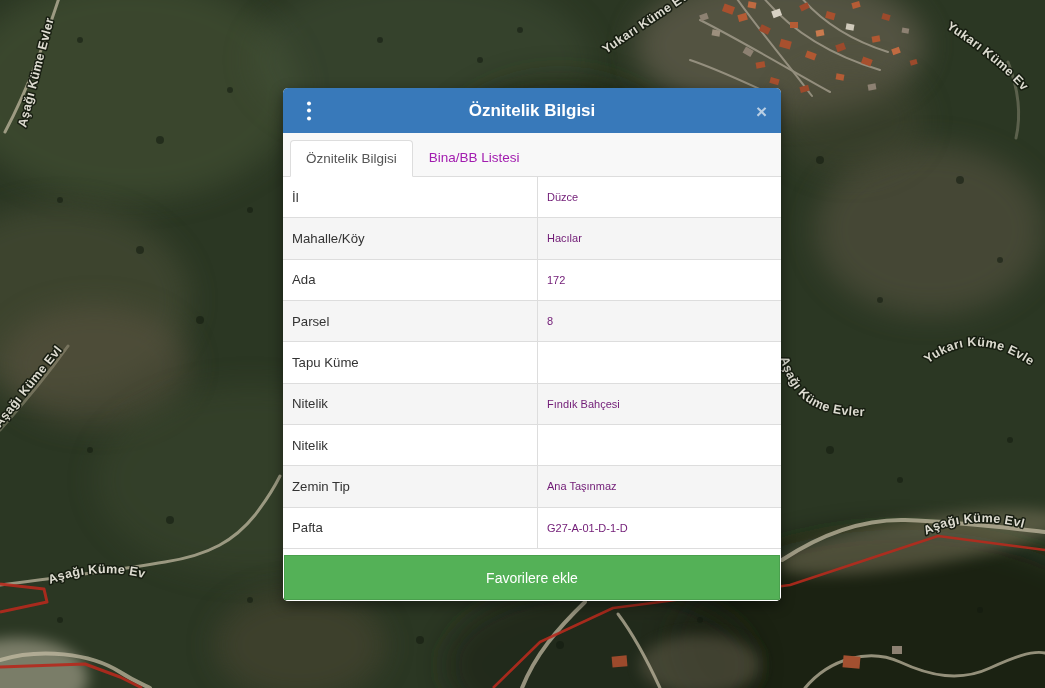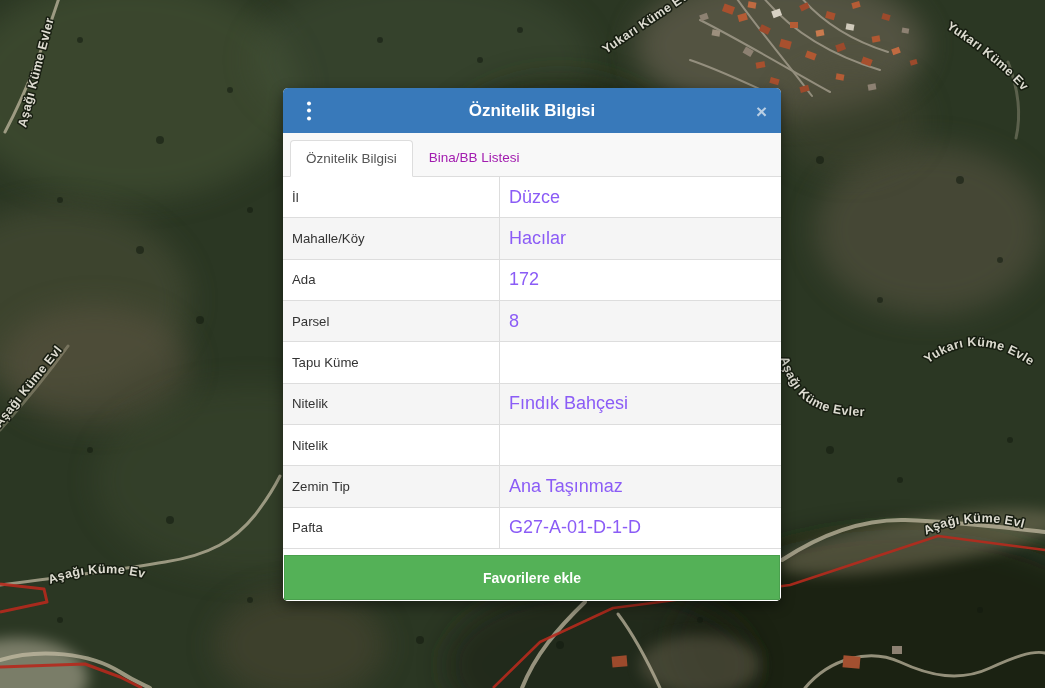"İl" .tlabel { width: 217px -> 255px }
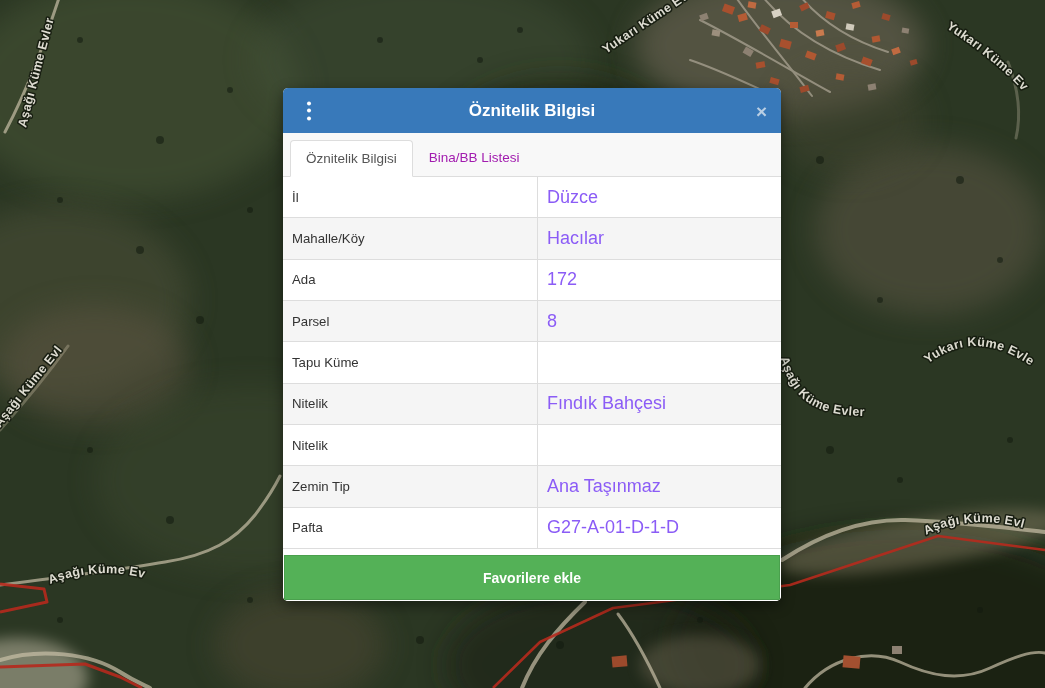"Düzce" .tvalue { color: #8b5cf6 -> #701a75; font-size: 18px -> 11px }
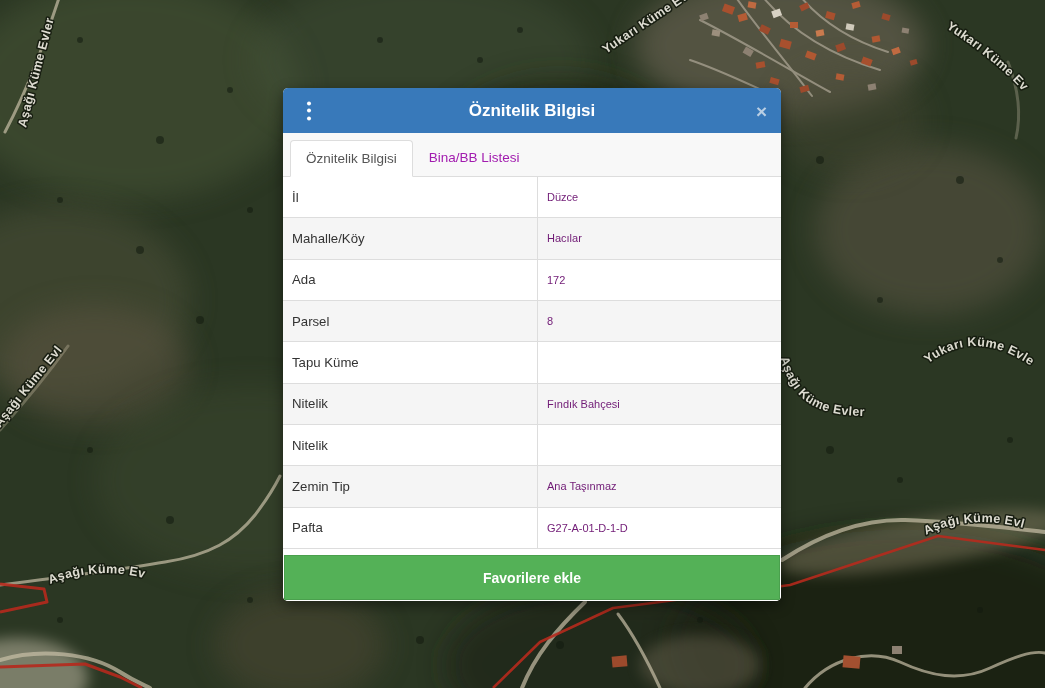"Favorilere ekle" .fav-btn { font-weight: bold -> normal }
